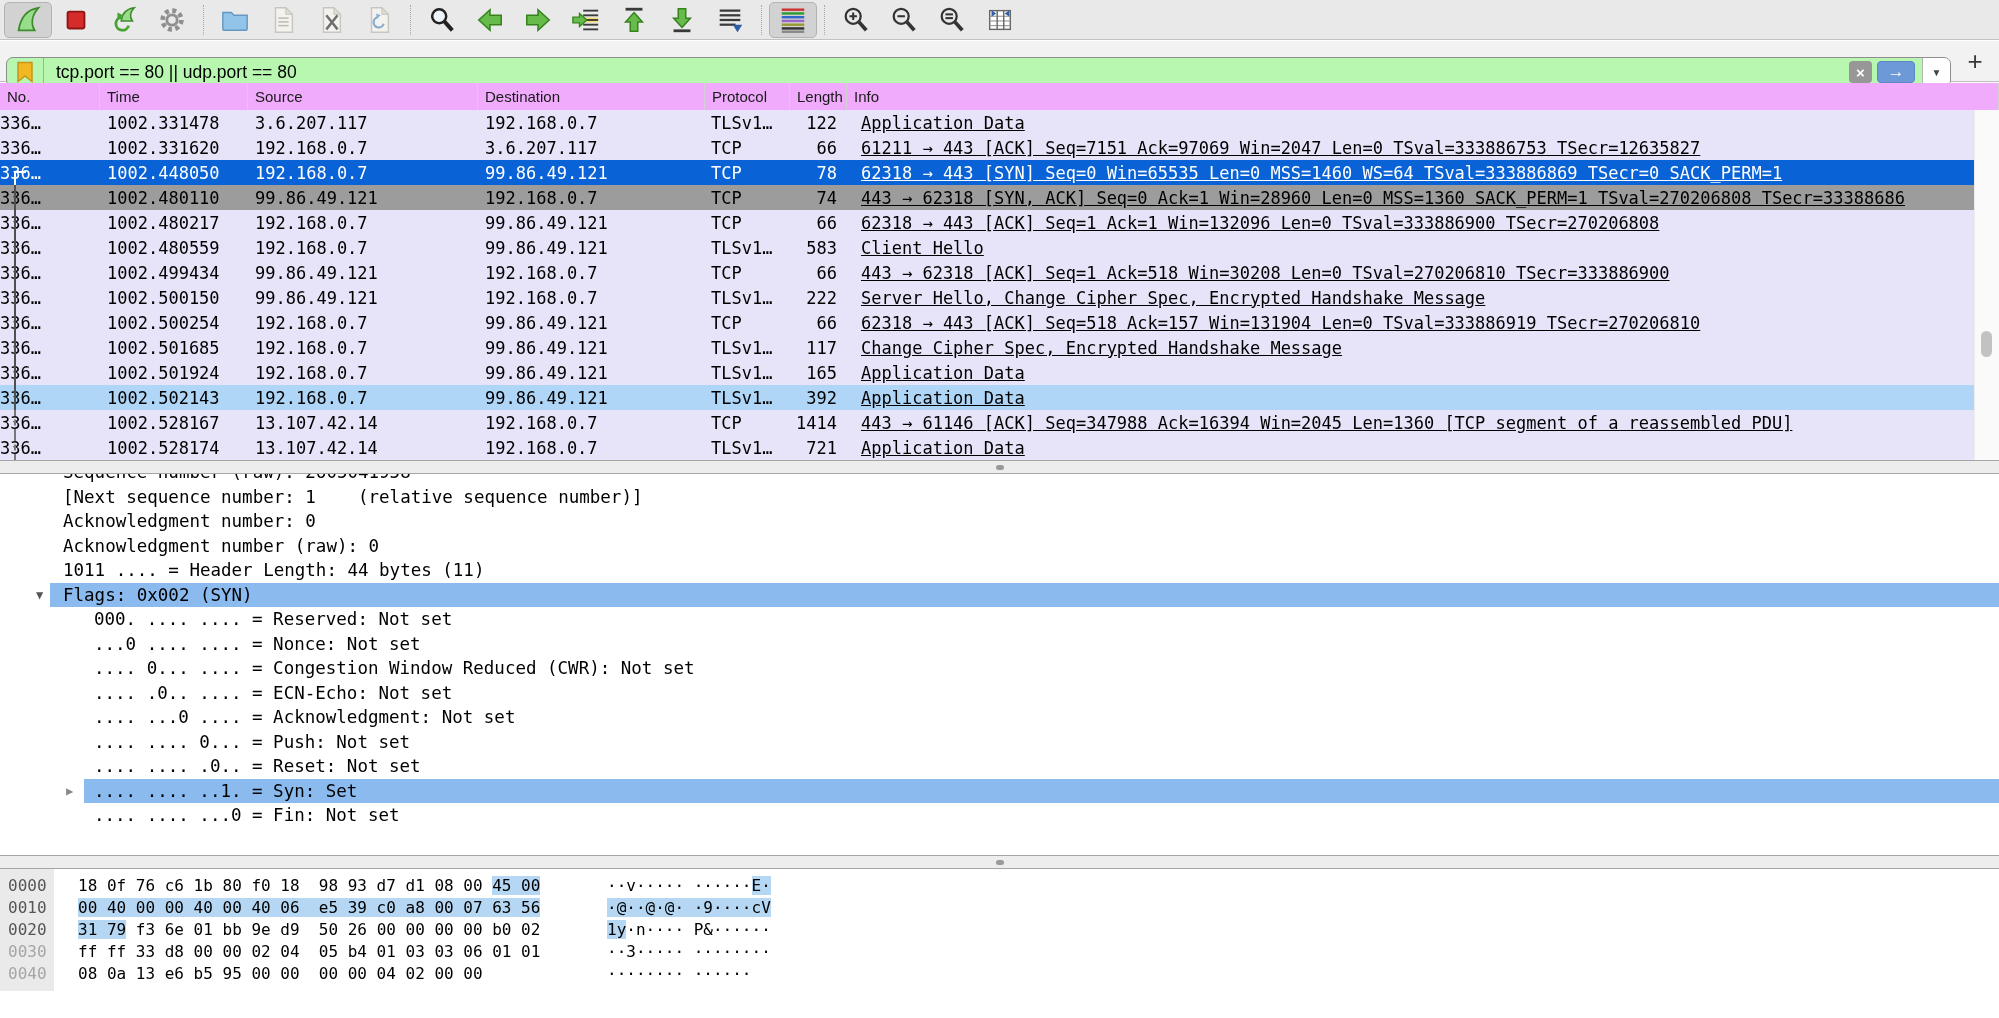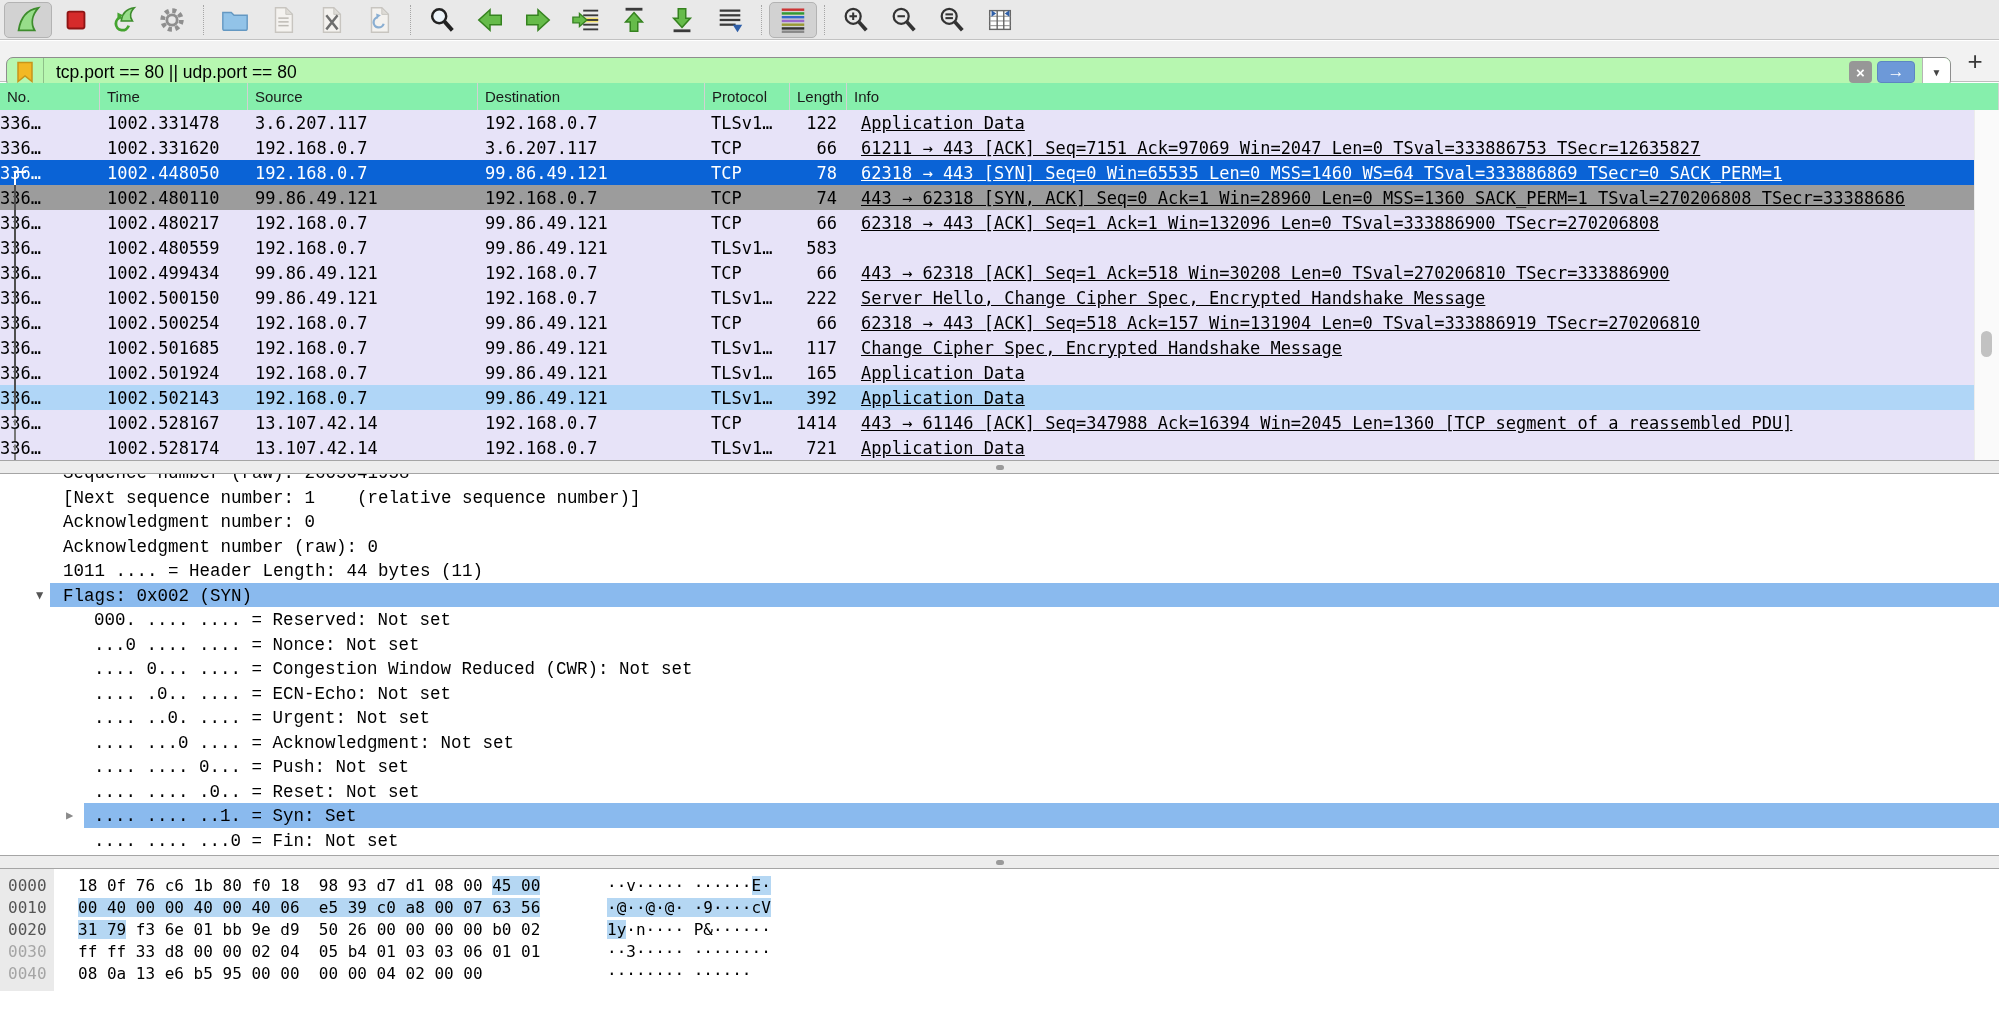"No." .plist-header { background: #86efac -> #f0abfc }
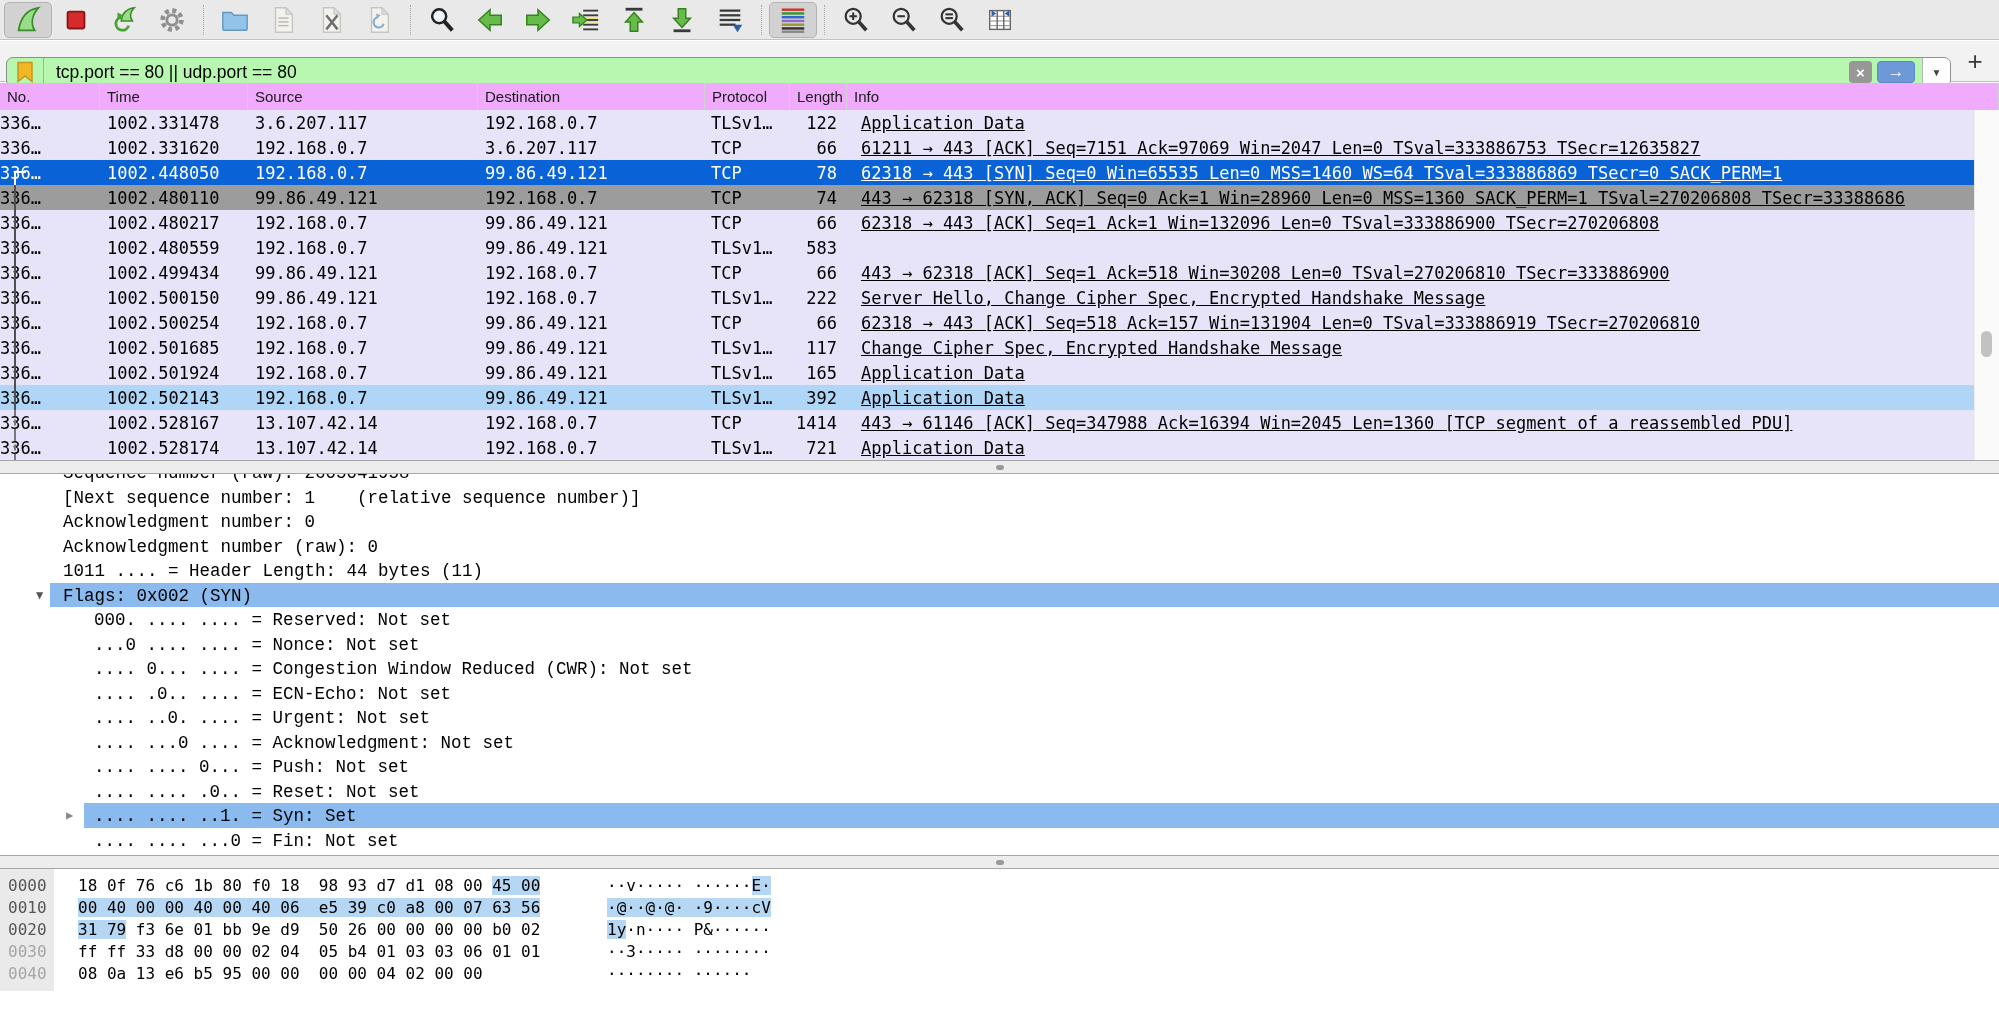"Client Hello" div.pcell { html: none -> <div>Client Hello</div> }
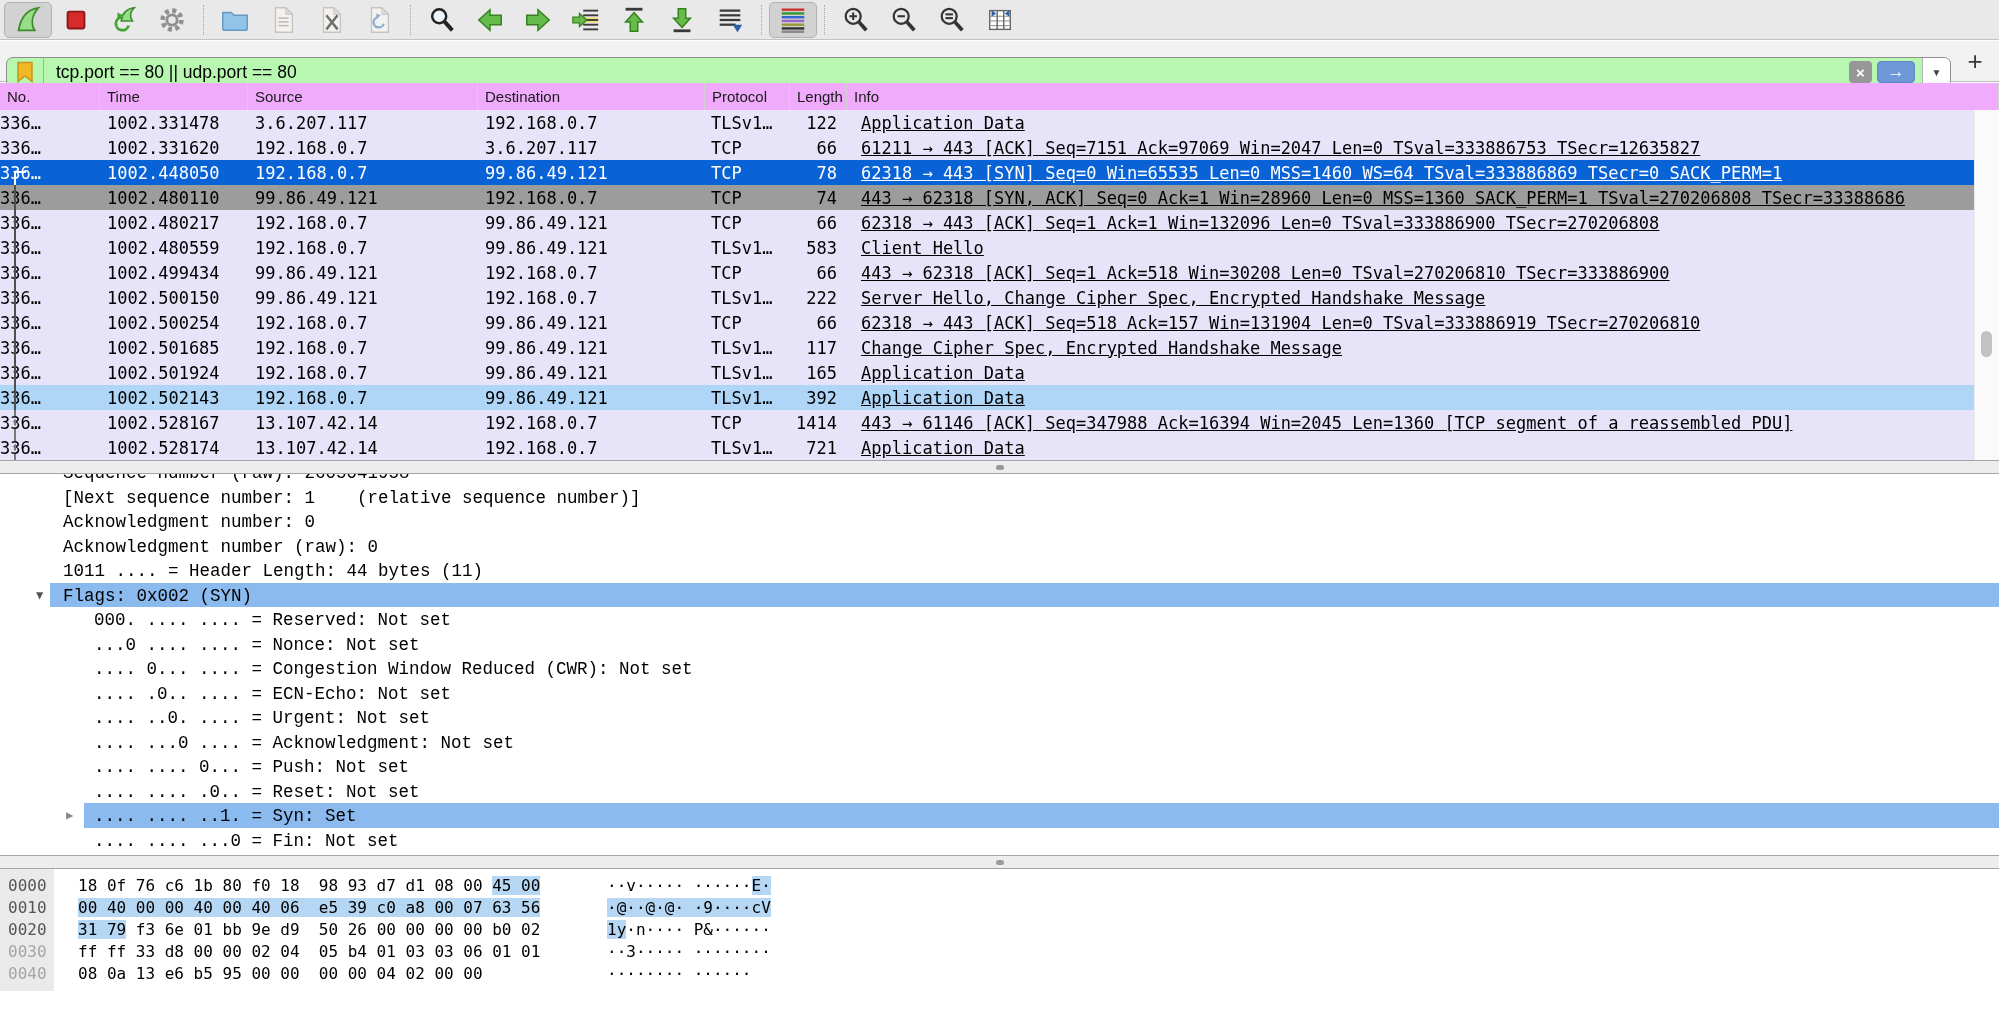"[Next sequence number: 1 (relative" .dtext { font-family: Liberation Mono, monospace -> none }
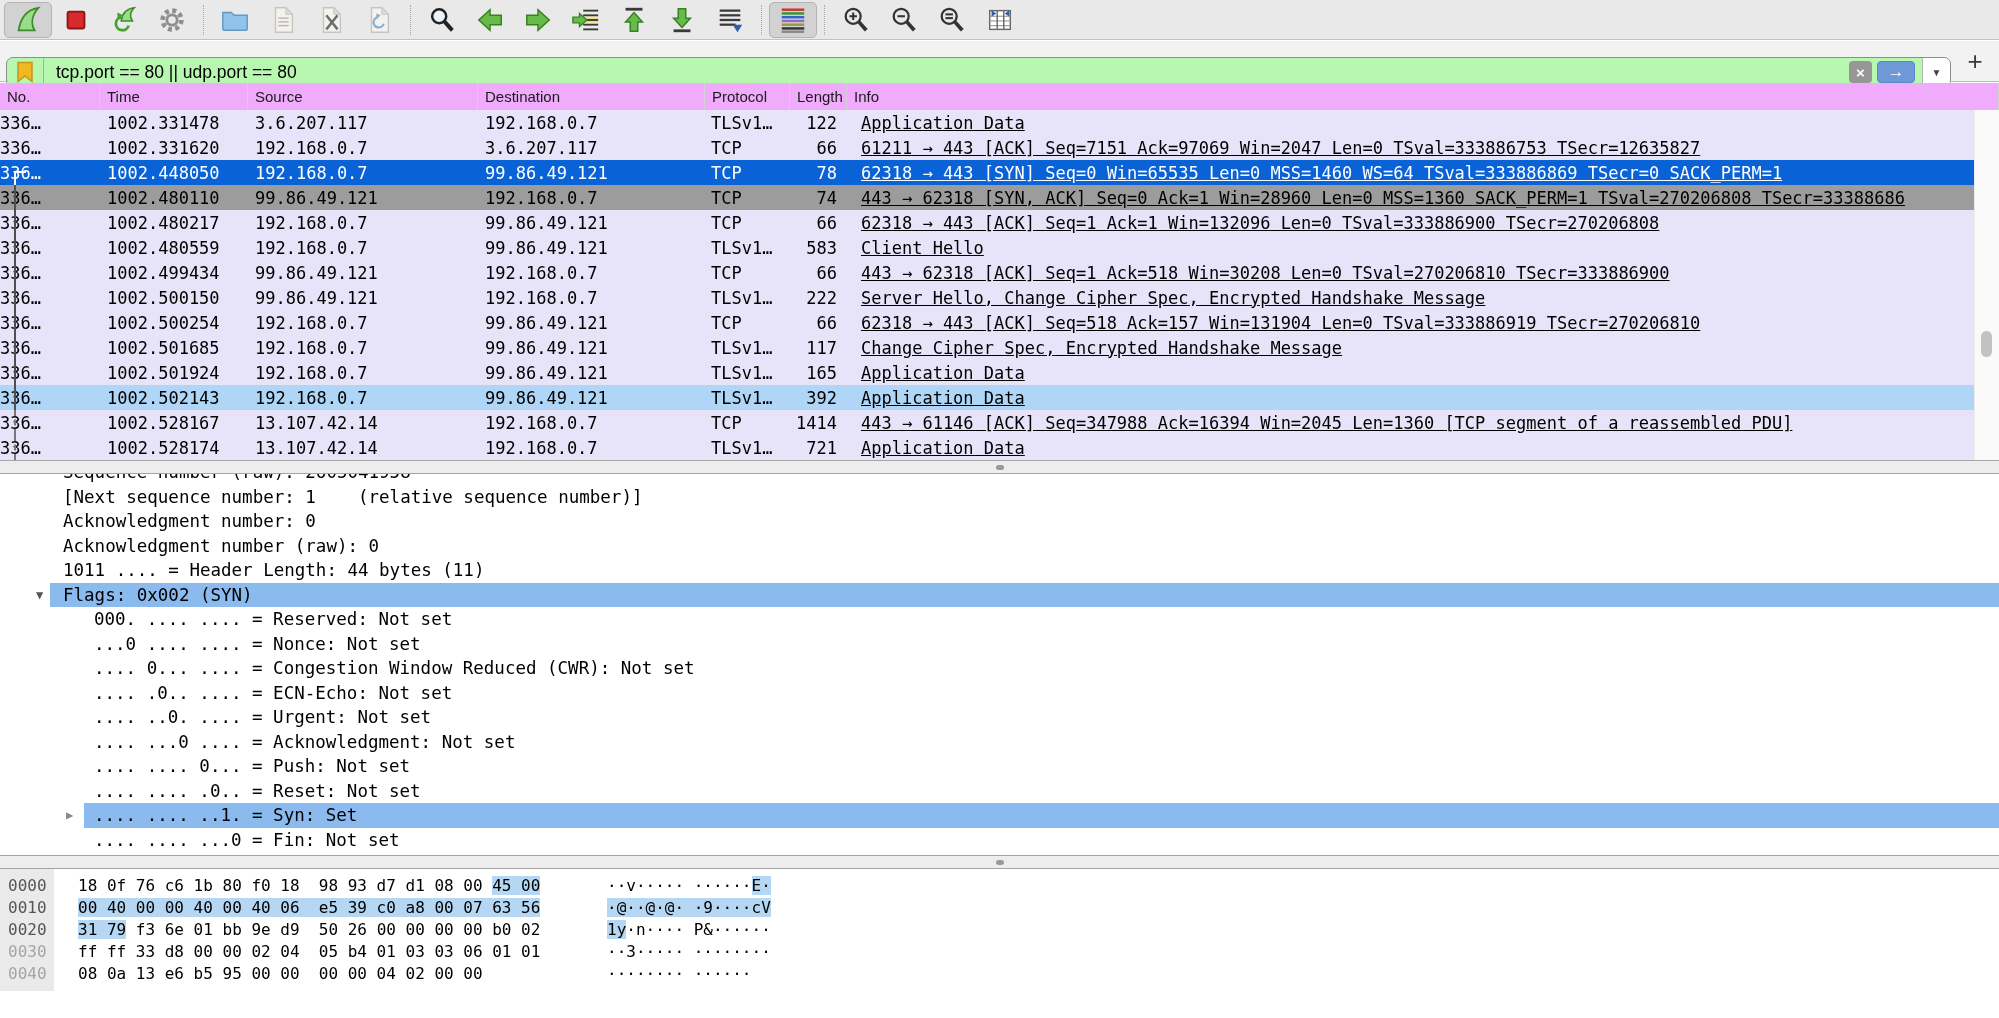".... ..0. .... = Urgent:" div.dline { html: <div><span>.... ..0. .... = Urgent: Not set</span></div> -> none }
